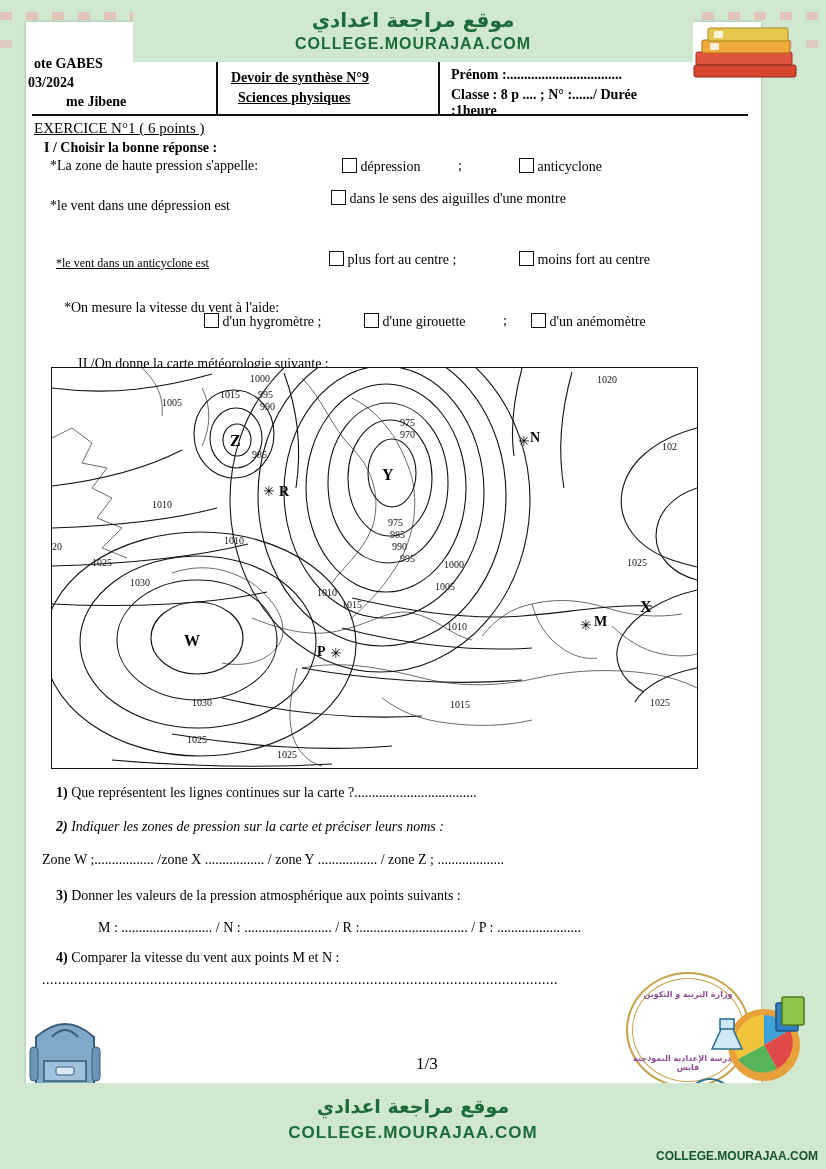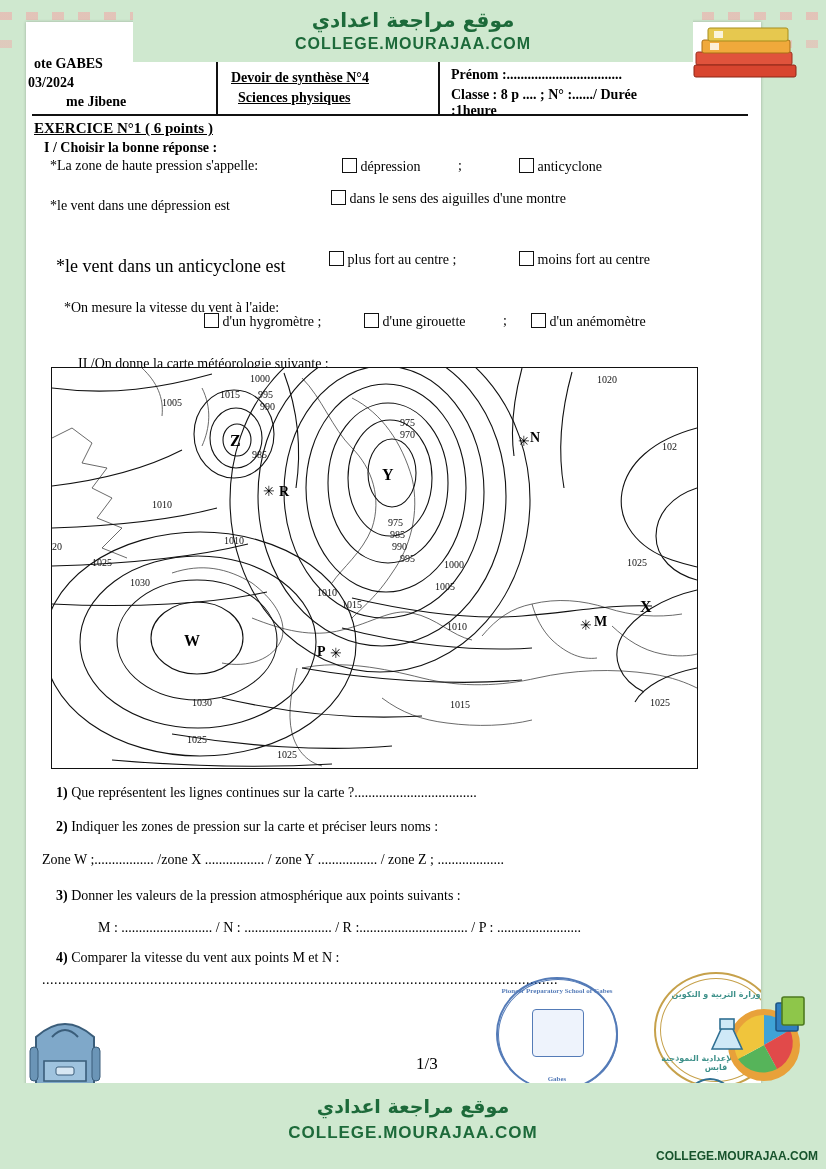"Devoir de synthèse N°4" div.hdr-mid1 { text: 4 -> 9 }
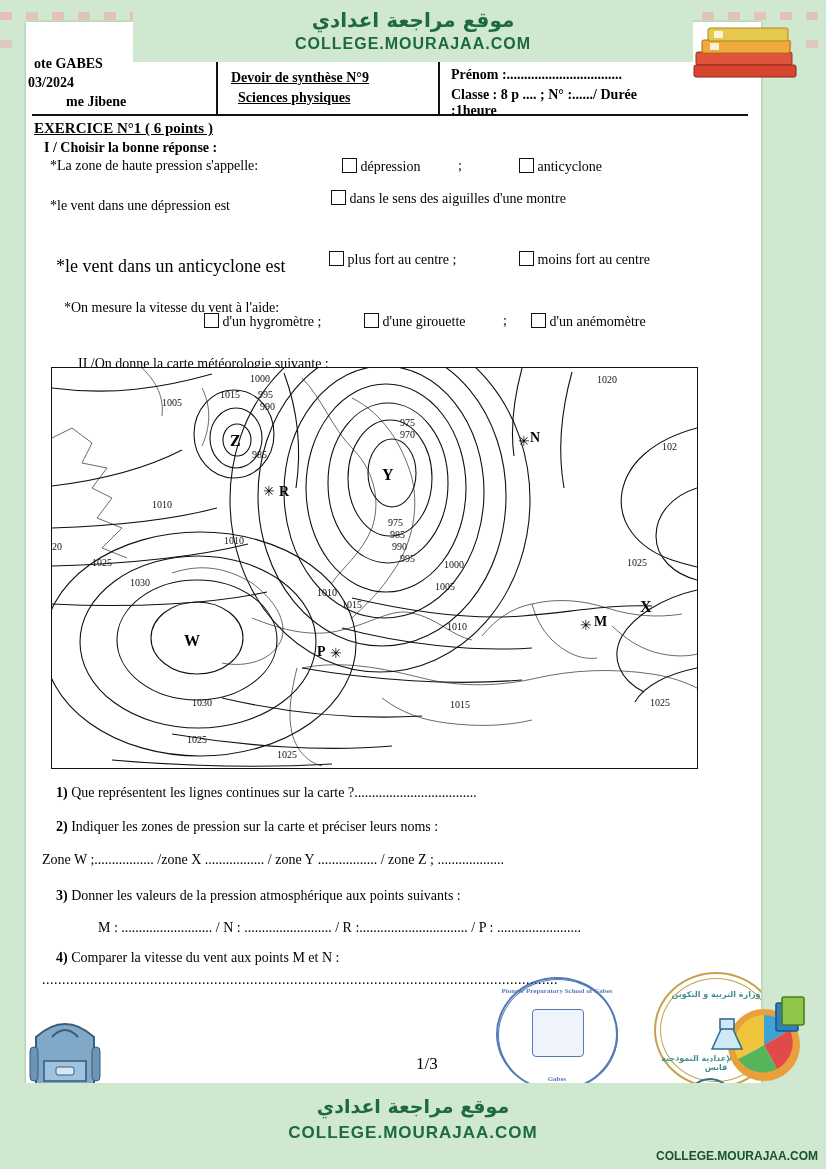"EXERCICE N°1 ( 6 points" .ex-title { font-weight: bold -> normal }
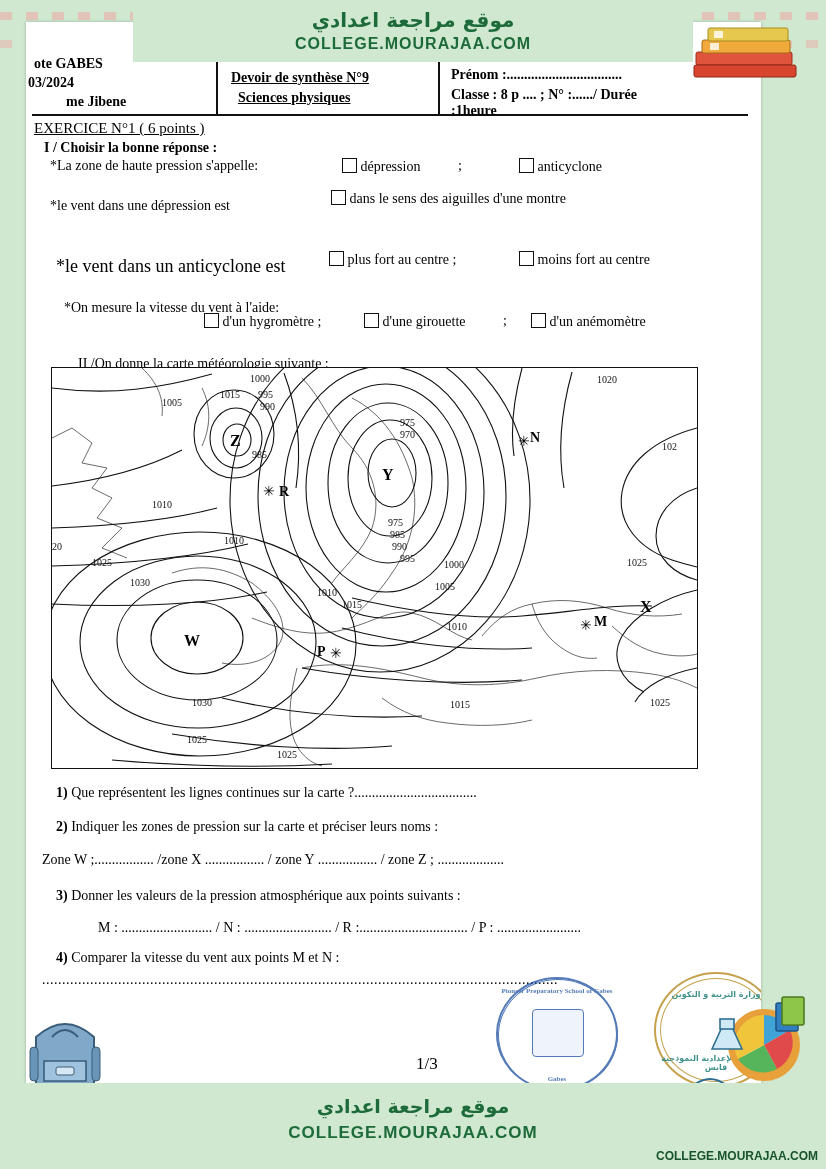"*le vent dans un anticyclone" .q3 { font-size: 18px -> 12px; text-decoration: none -> underline }
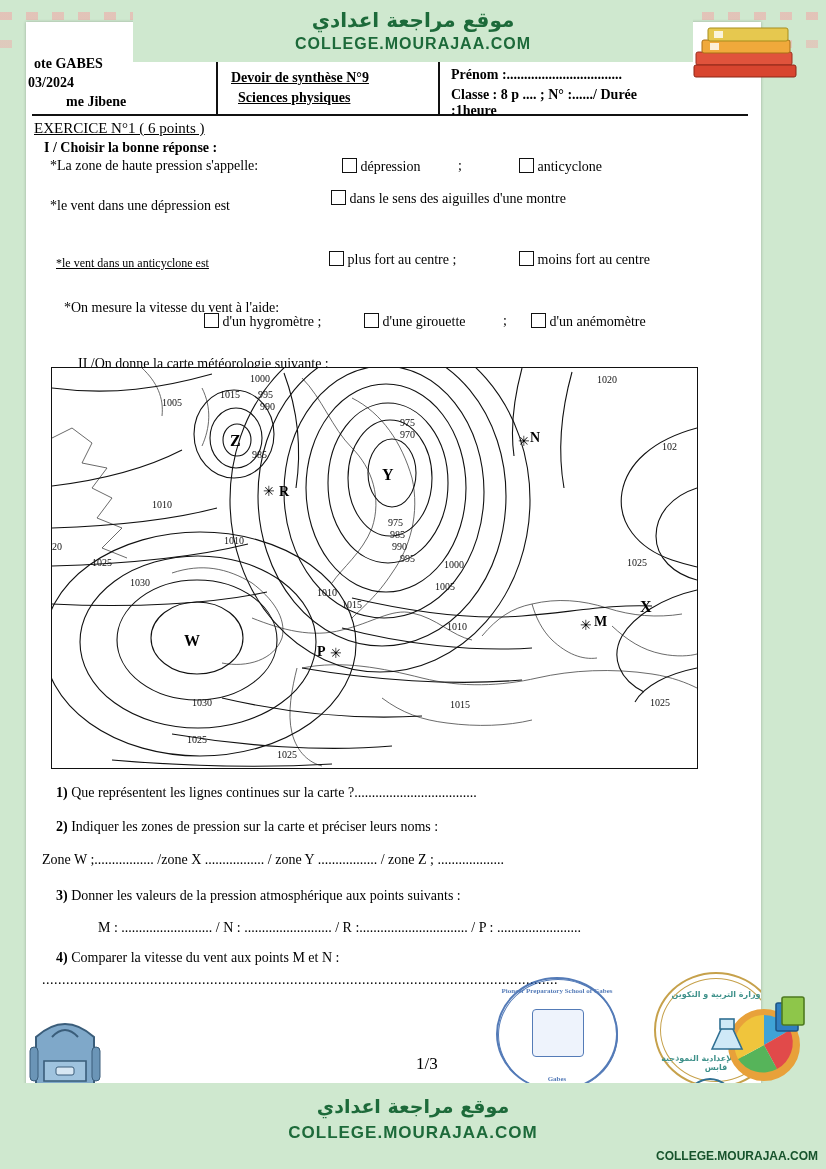"2) Indiquer les zones de" div.bq { font-style: none -> italic }
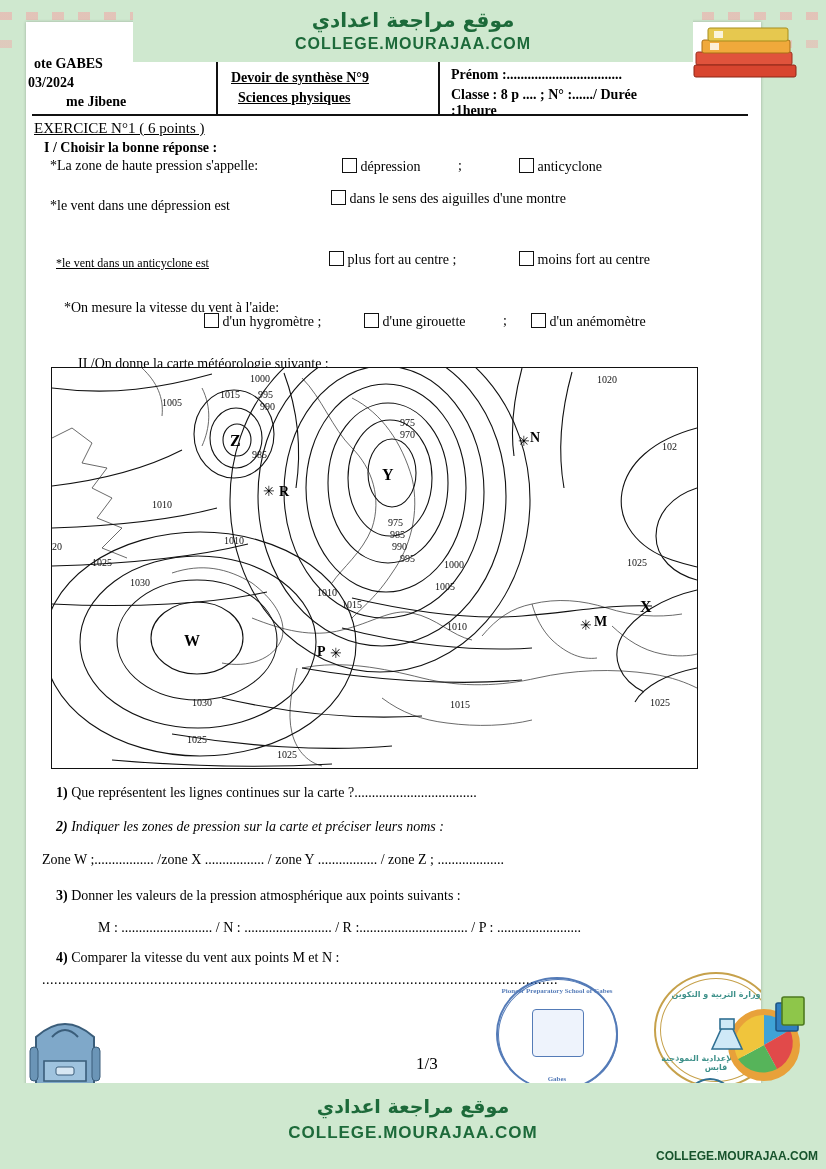"Pioneer Preparatory School of Gabes" div.stamp1 { html: <div> <div></div> <div>Pioneer Preparatory School of Gabes</div> <div></div> <div>Gabes</div> </div> -> none }
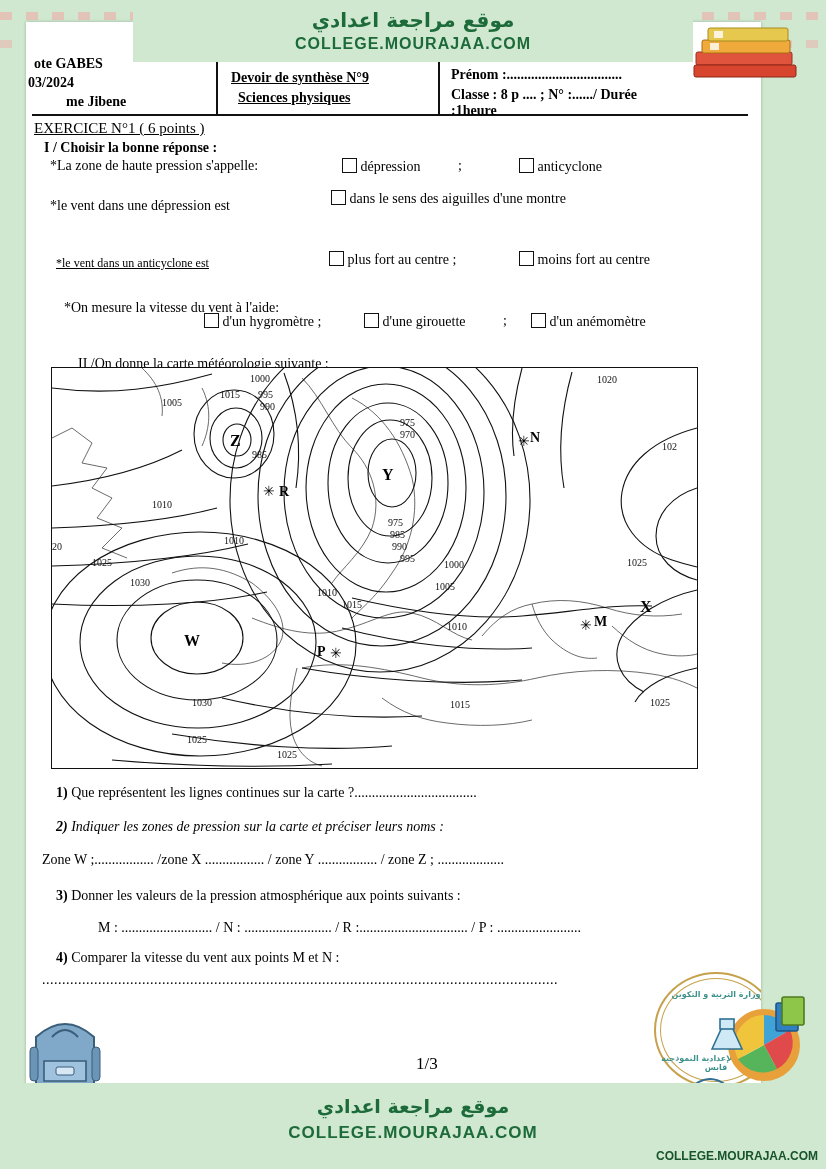"وزارة التربية و التكوين" .stamp2 { color: #0f766e -> #701a75; margin-left: 28px -> none }
